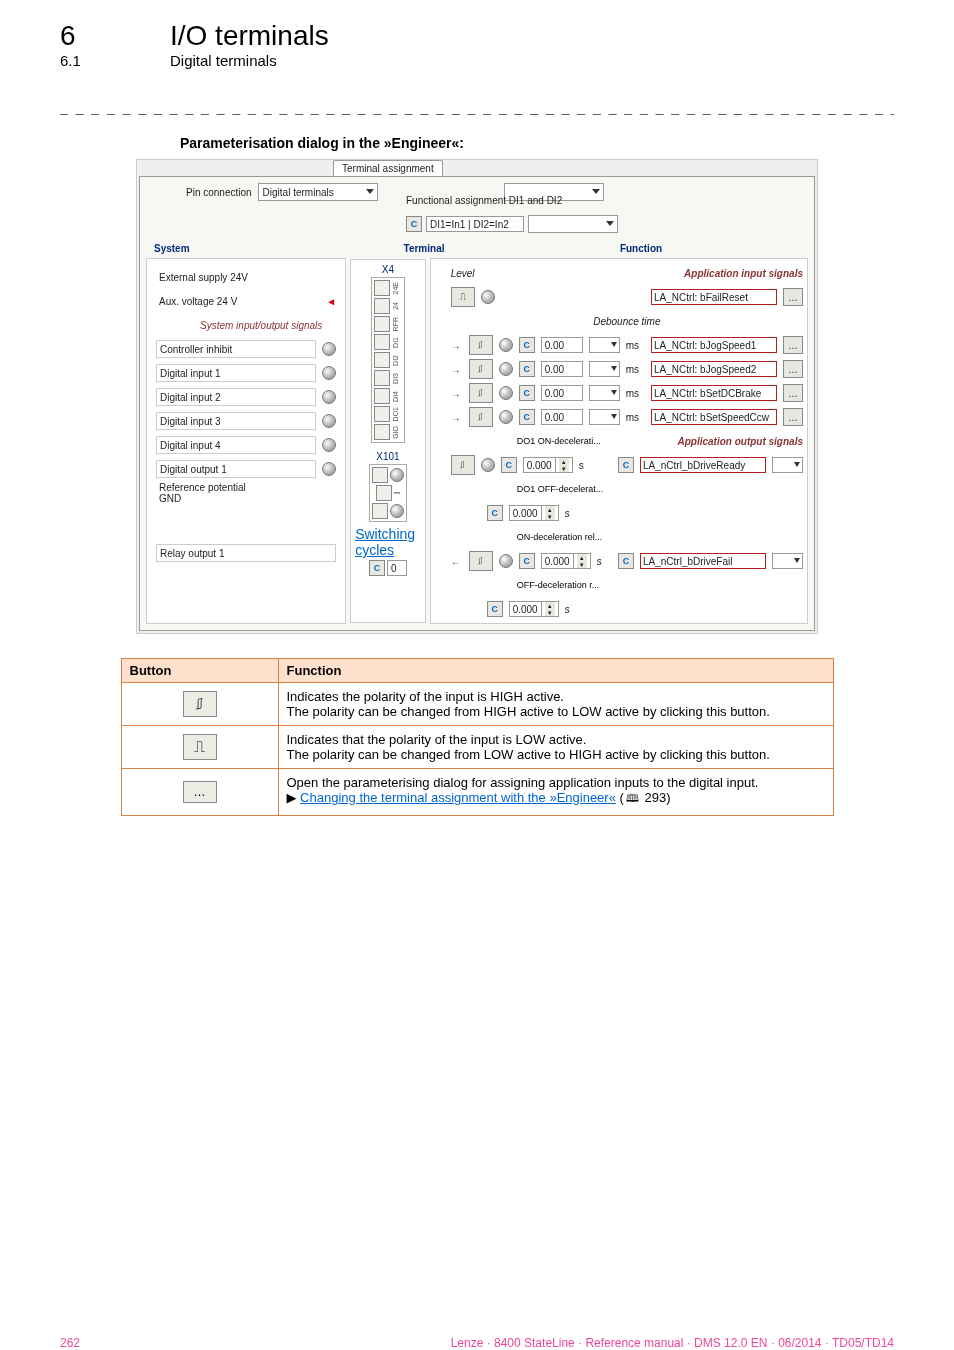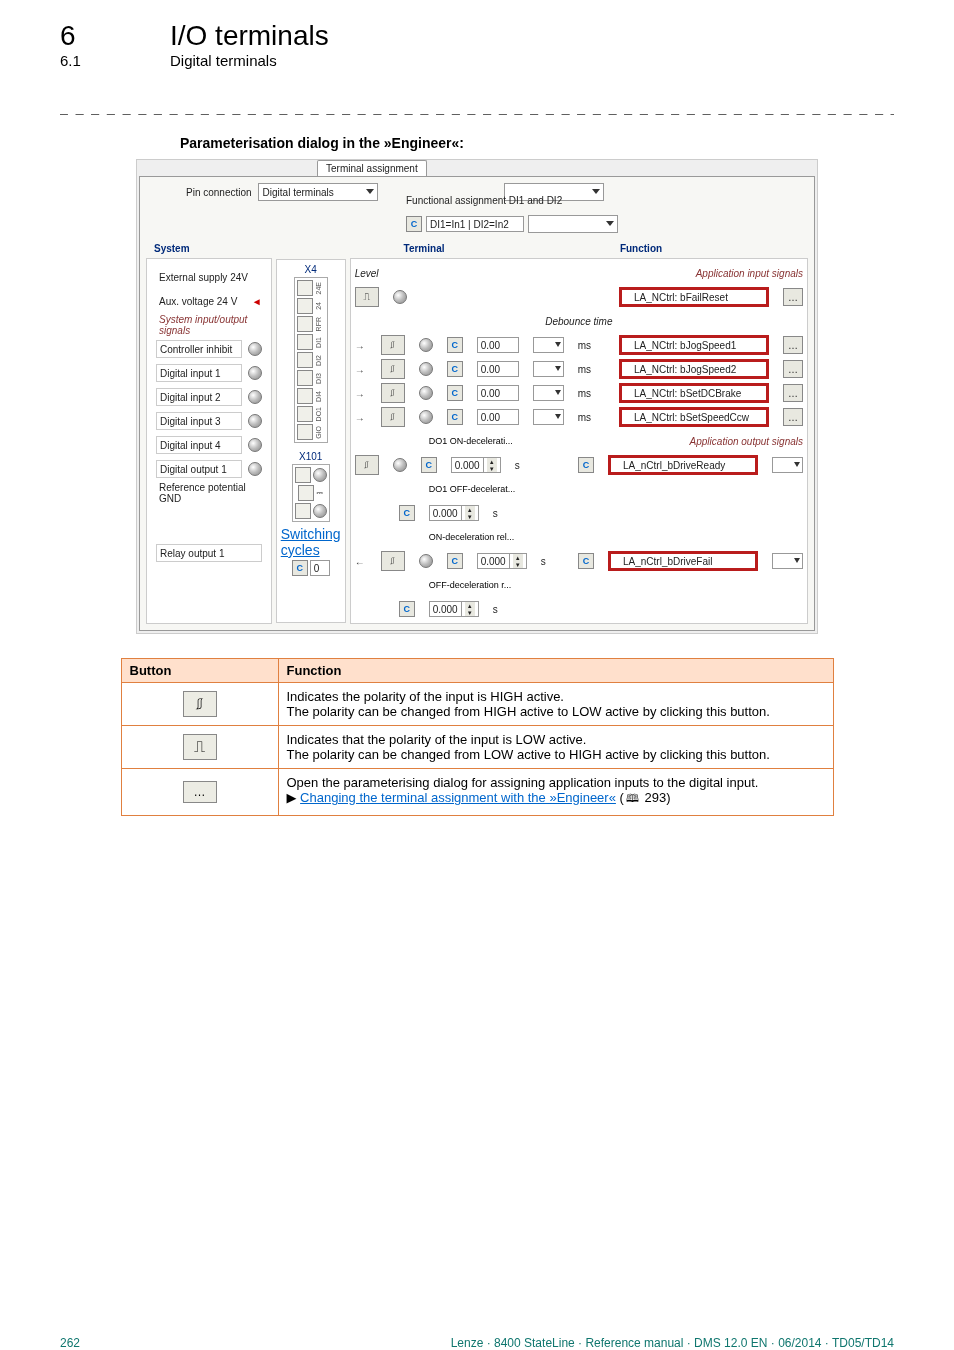"Terminal assignment" .ss-tab { margin-left: none -> 16px }
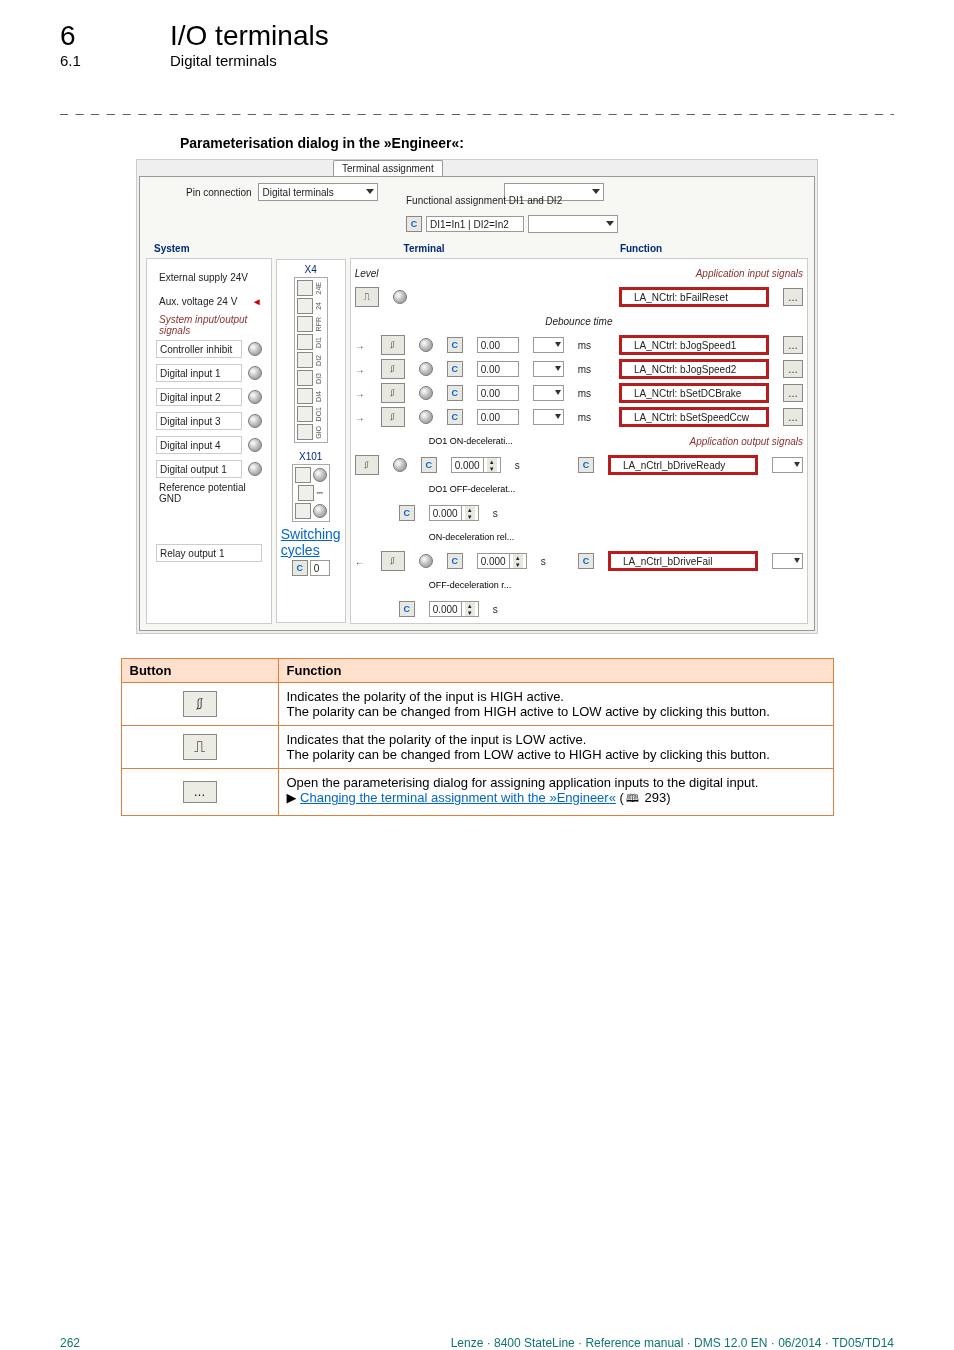"Level" .fp-row { gap: 14px -> 6px; margin-left: none -> 16px }
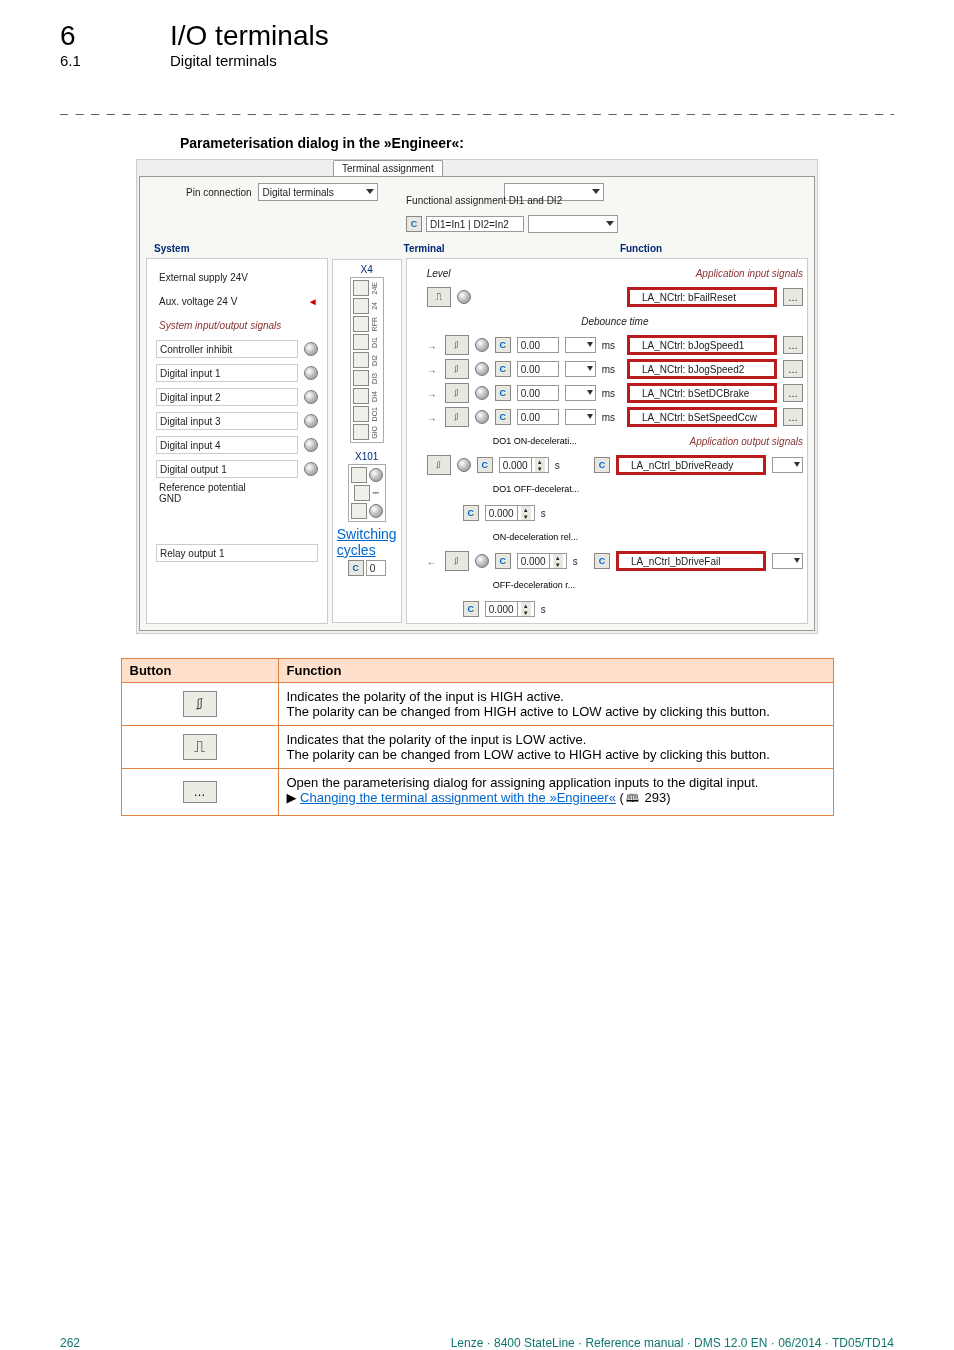"Application input signals" .app-red-title { font-weight: none -> bold }
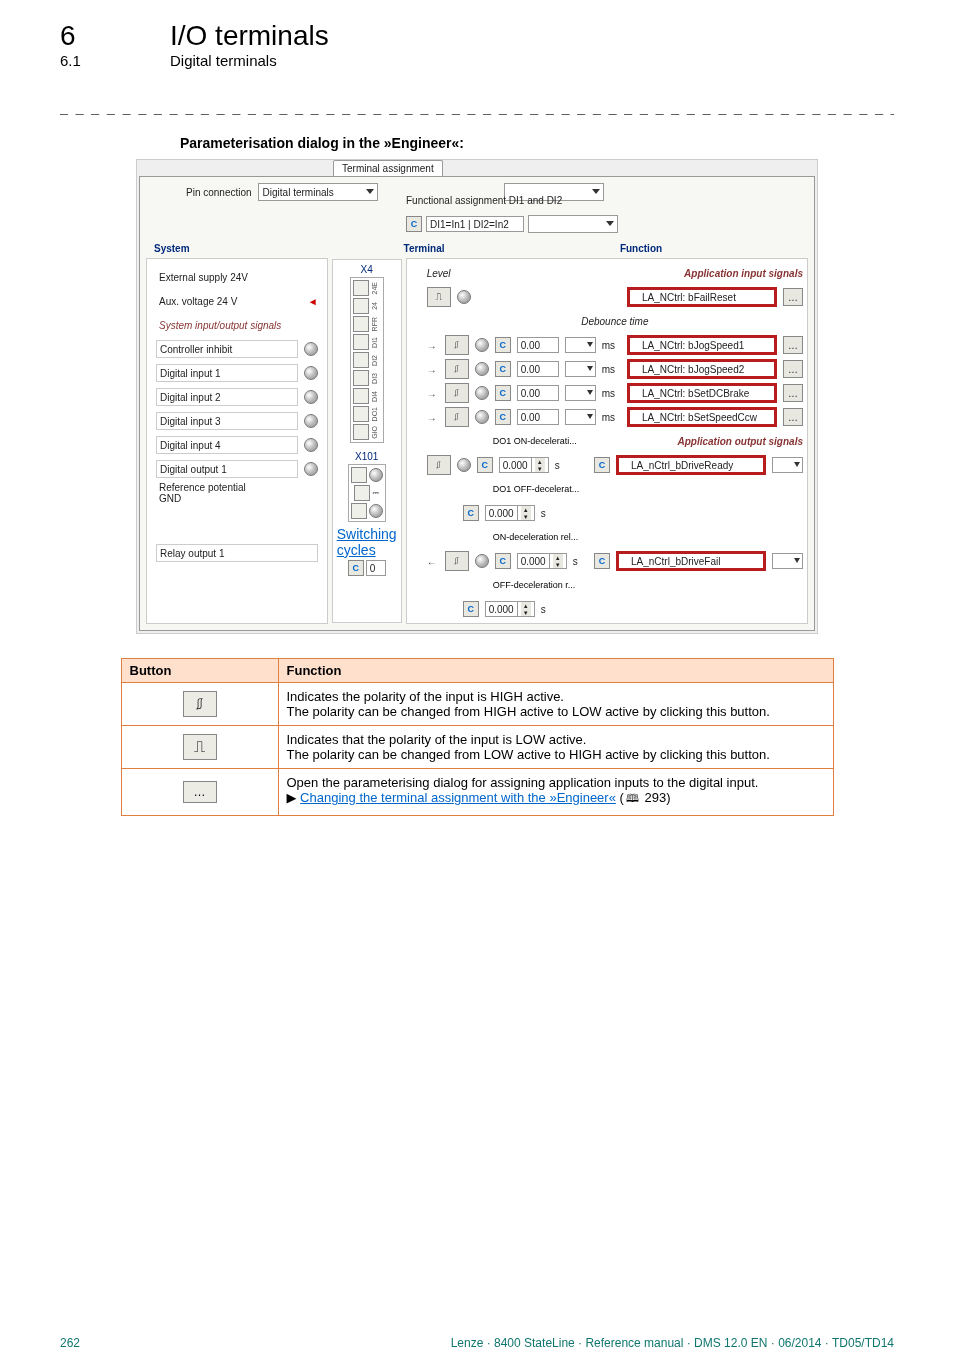"LA_NCtrl: bFailReset" .app-sig { border: 3px solid #b91c1c -> 1px solid #b91c1c; padding: 0 12px -> 0 2px }
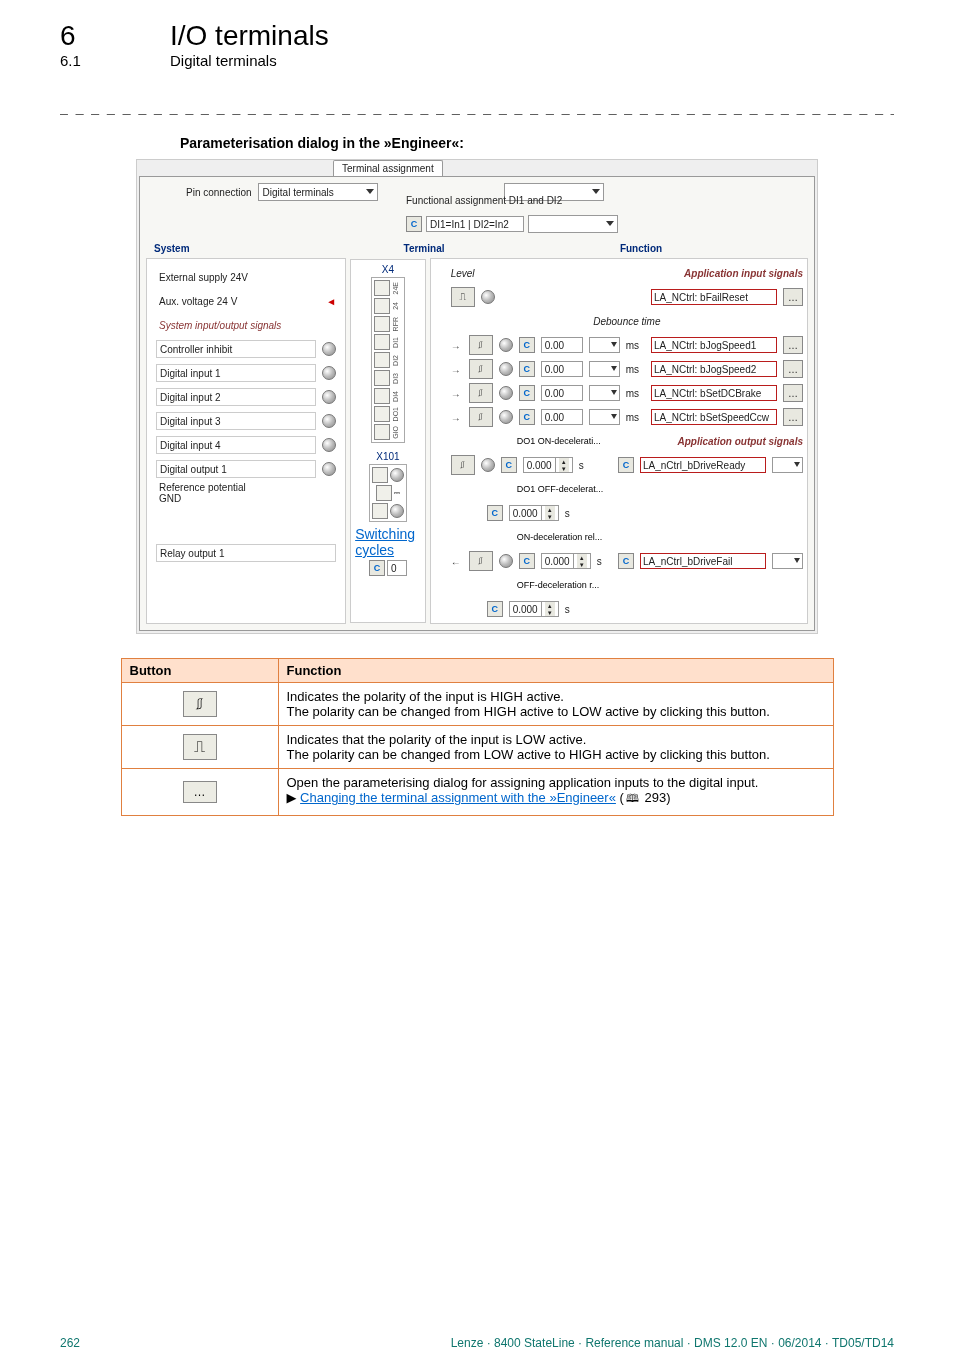"System input/output signals" .sys-red { margin-left: none -> 41px }
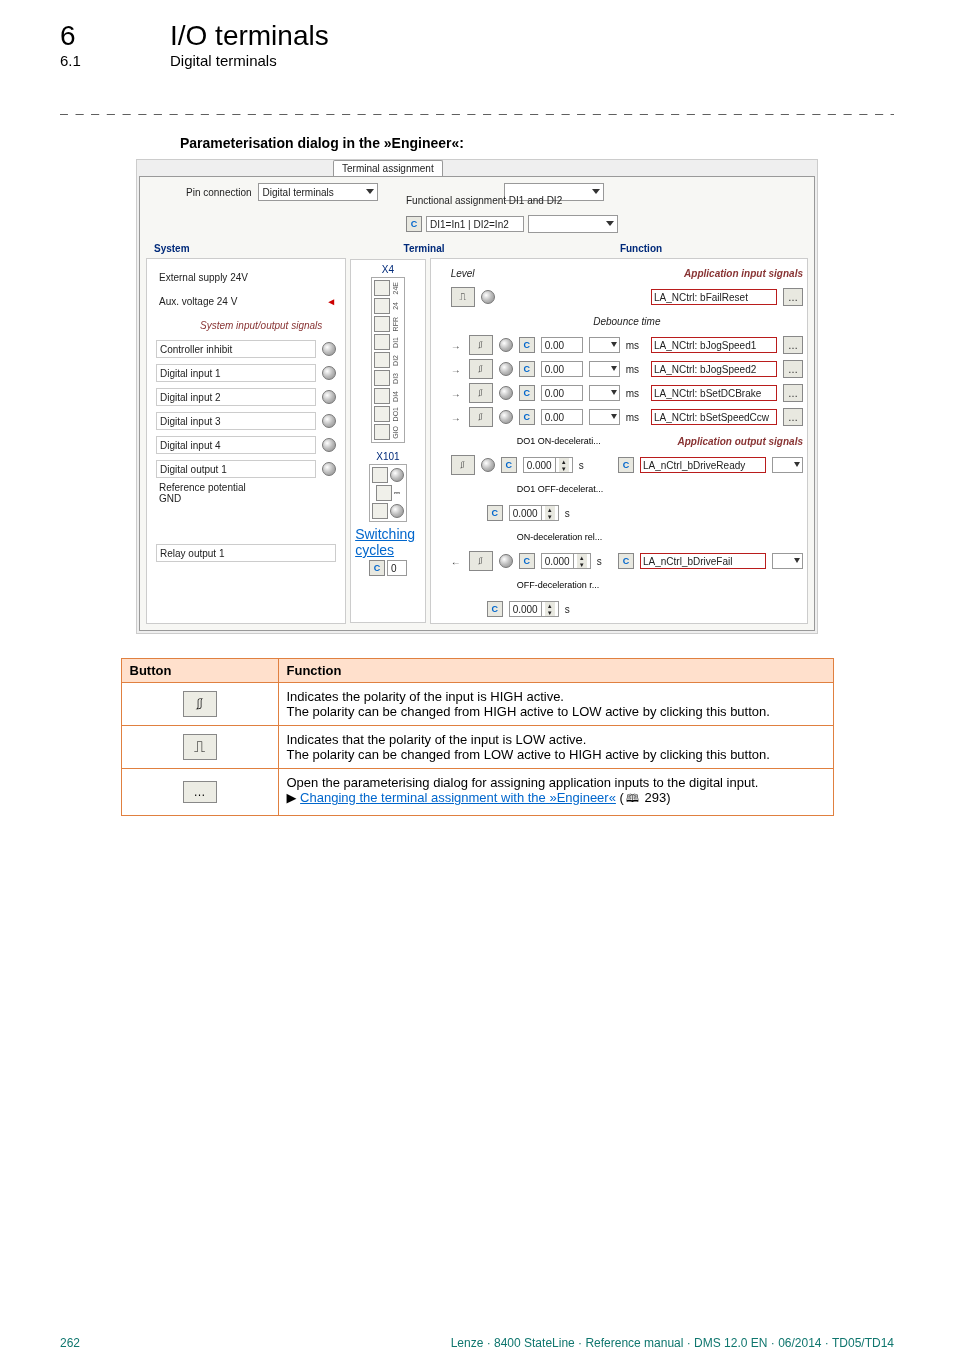"262" .footer { color: #0f766e -> #ec4899 }
